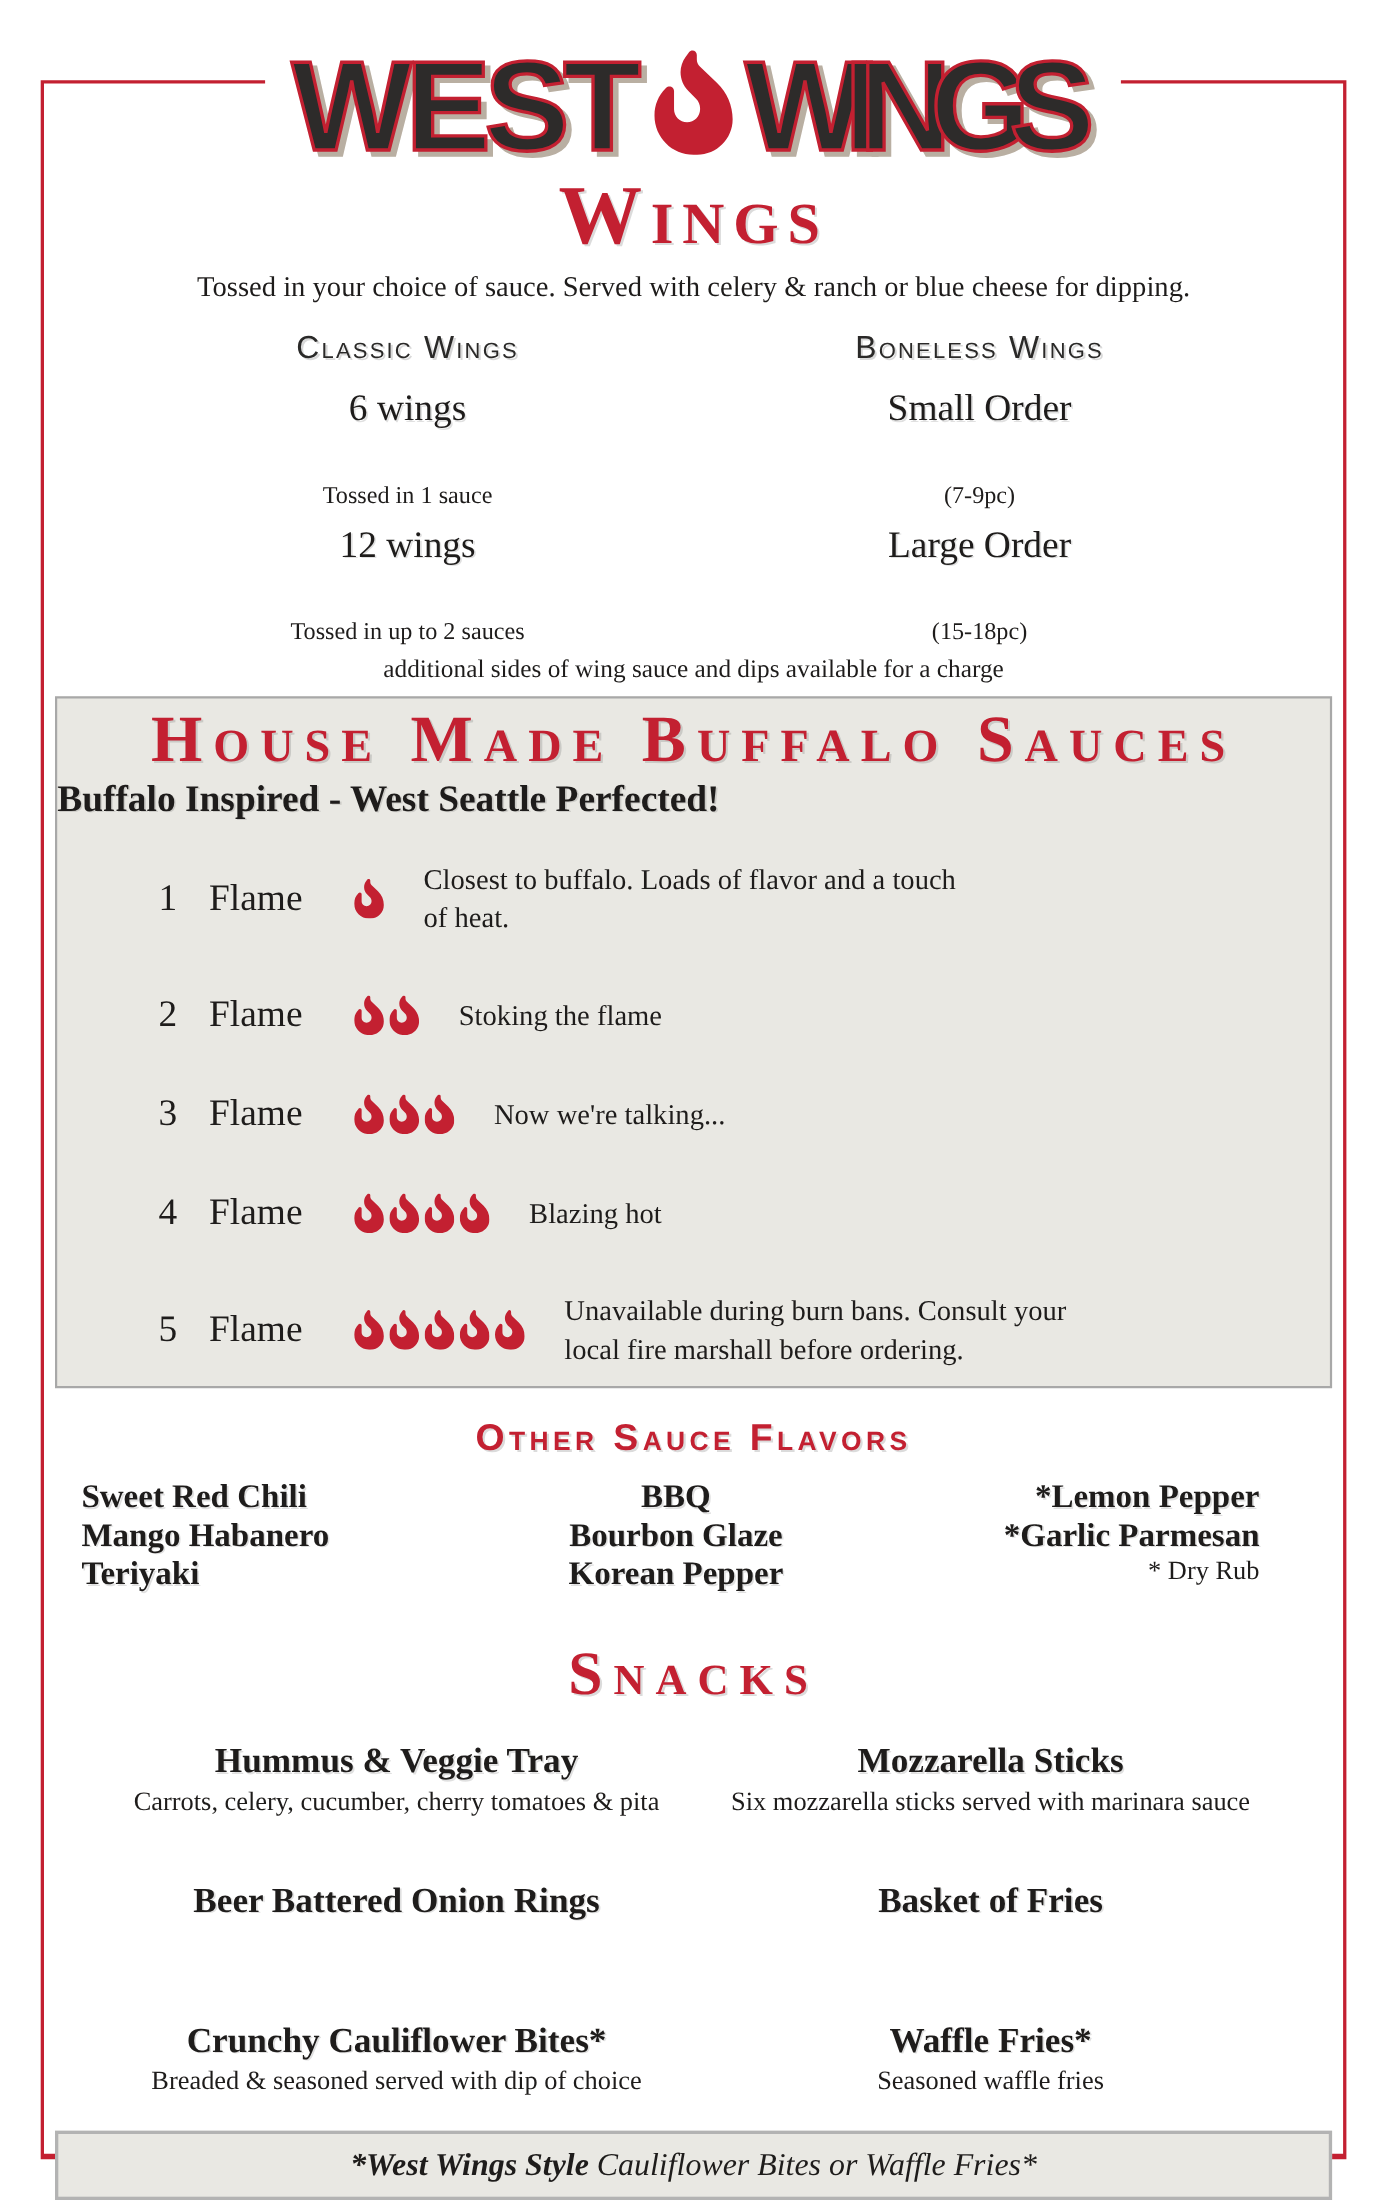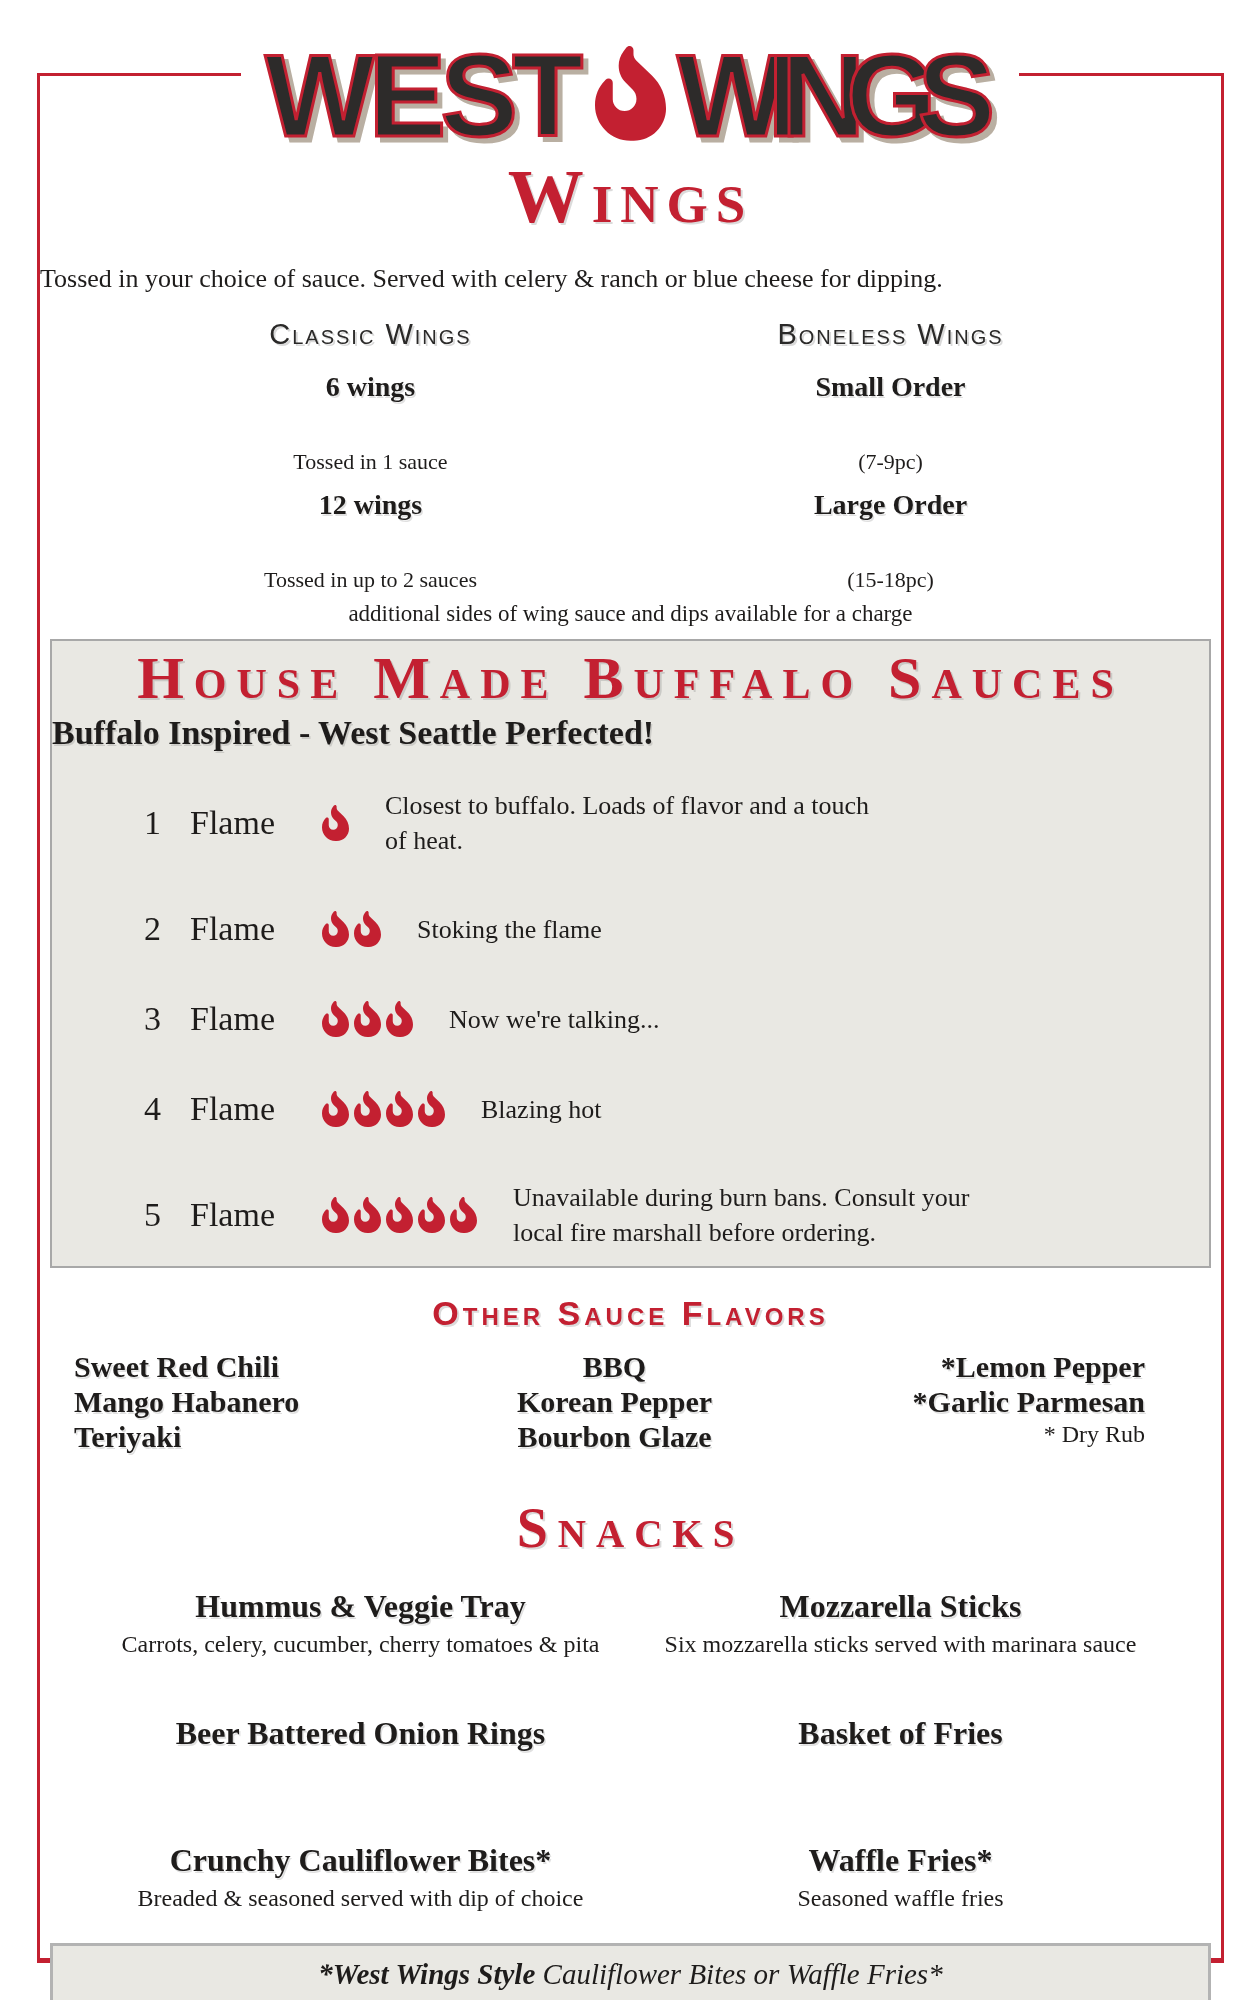"Tossed in your choice of" .subtitle { margin-top: 30px -> 12px; text-align: left -> center }
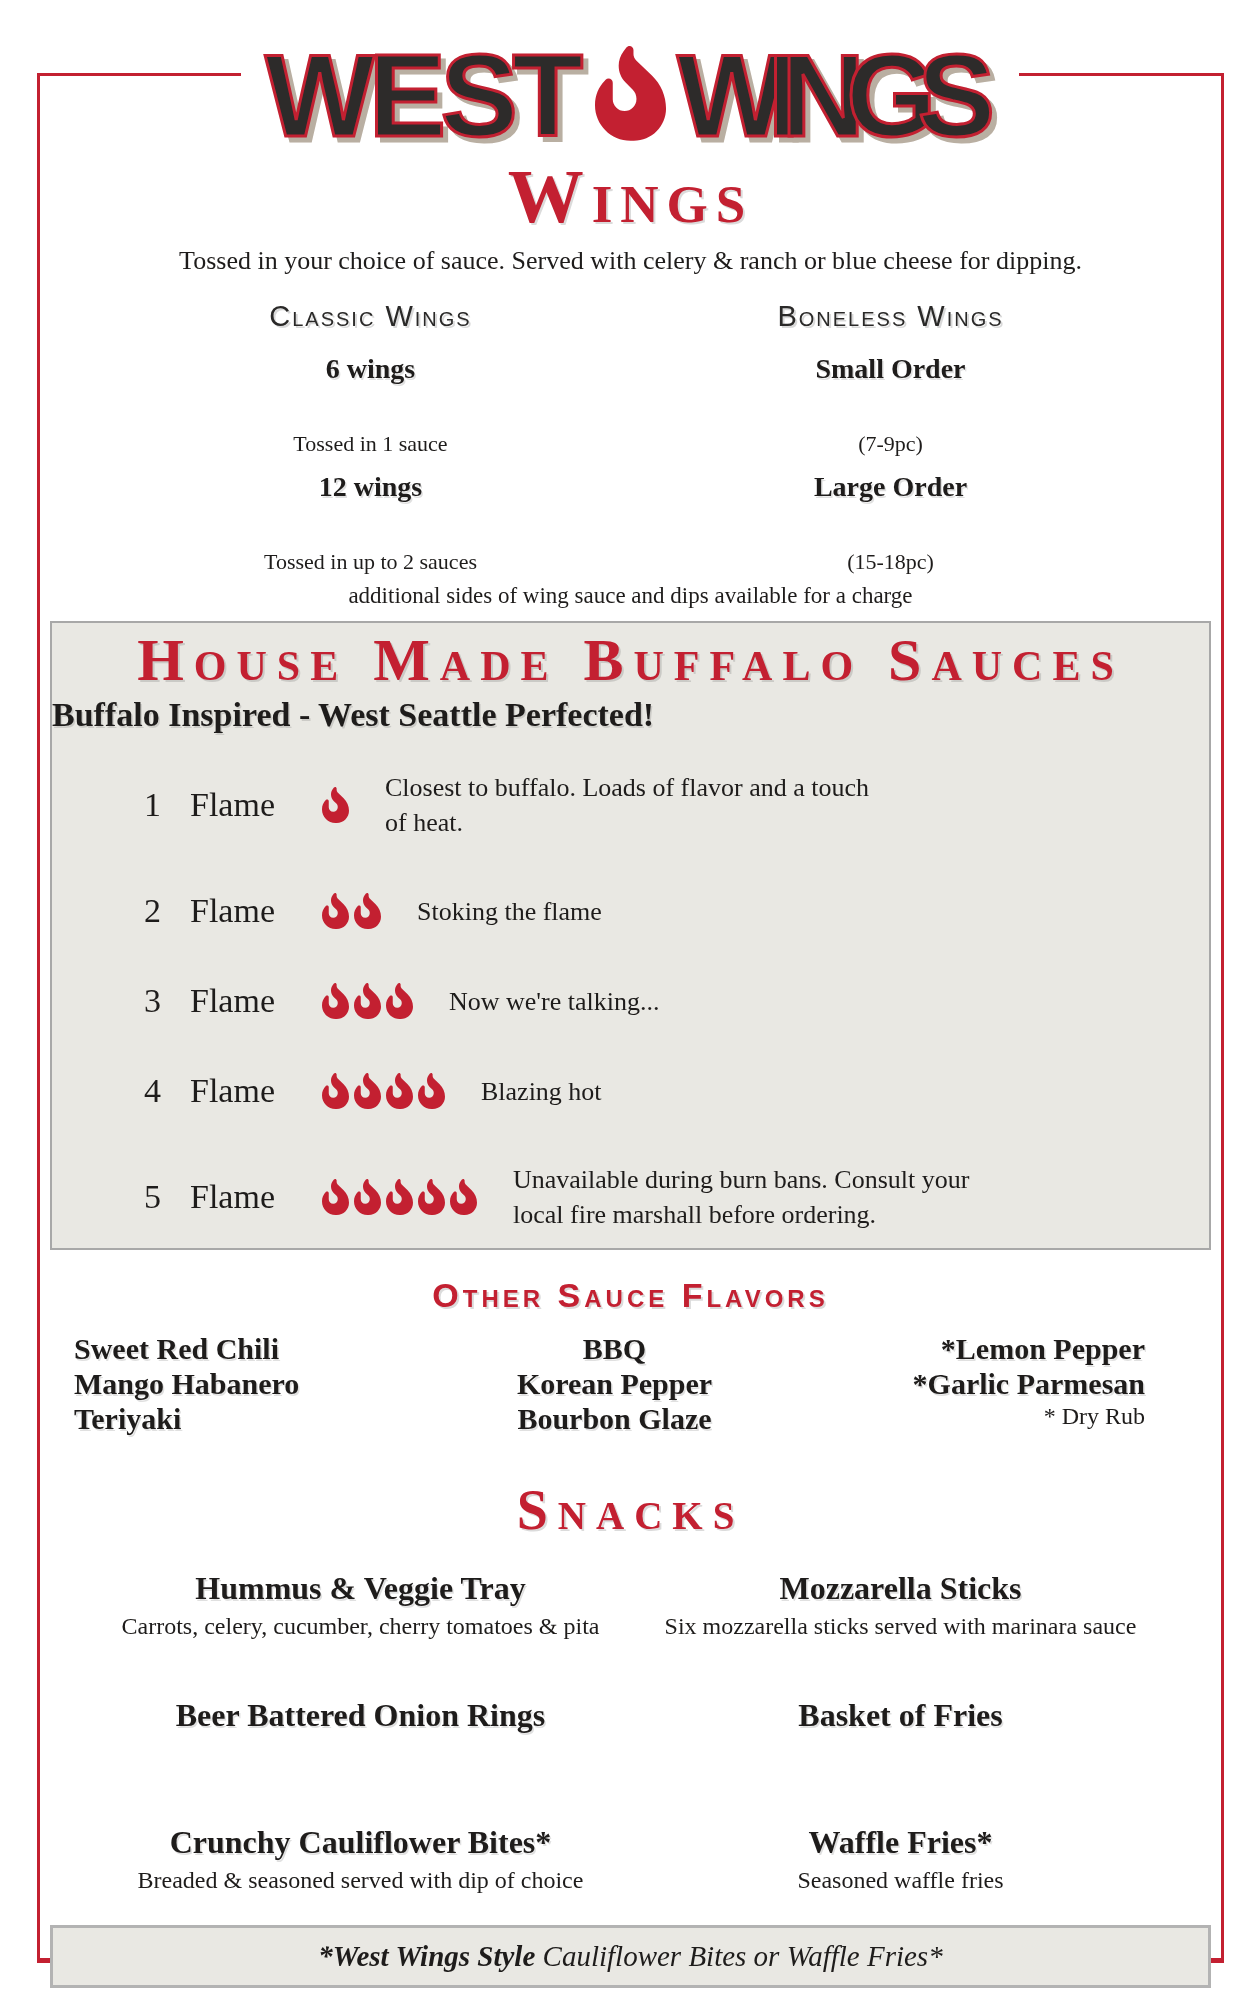"6 wings" .wing-name { font-size: 28px -> 34px; font-weight: bold -> normal }
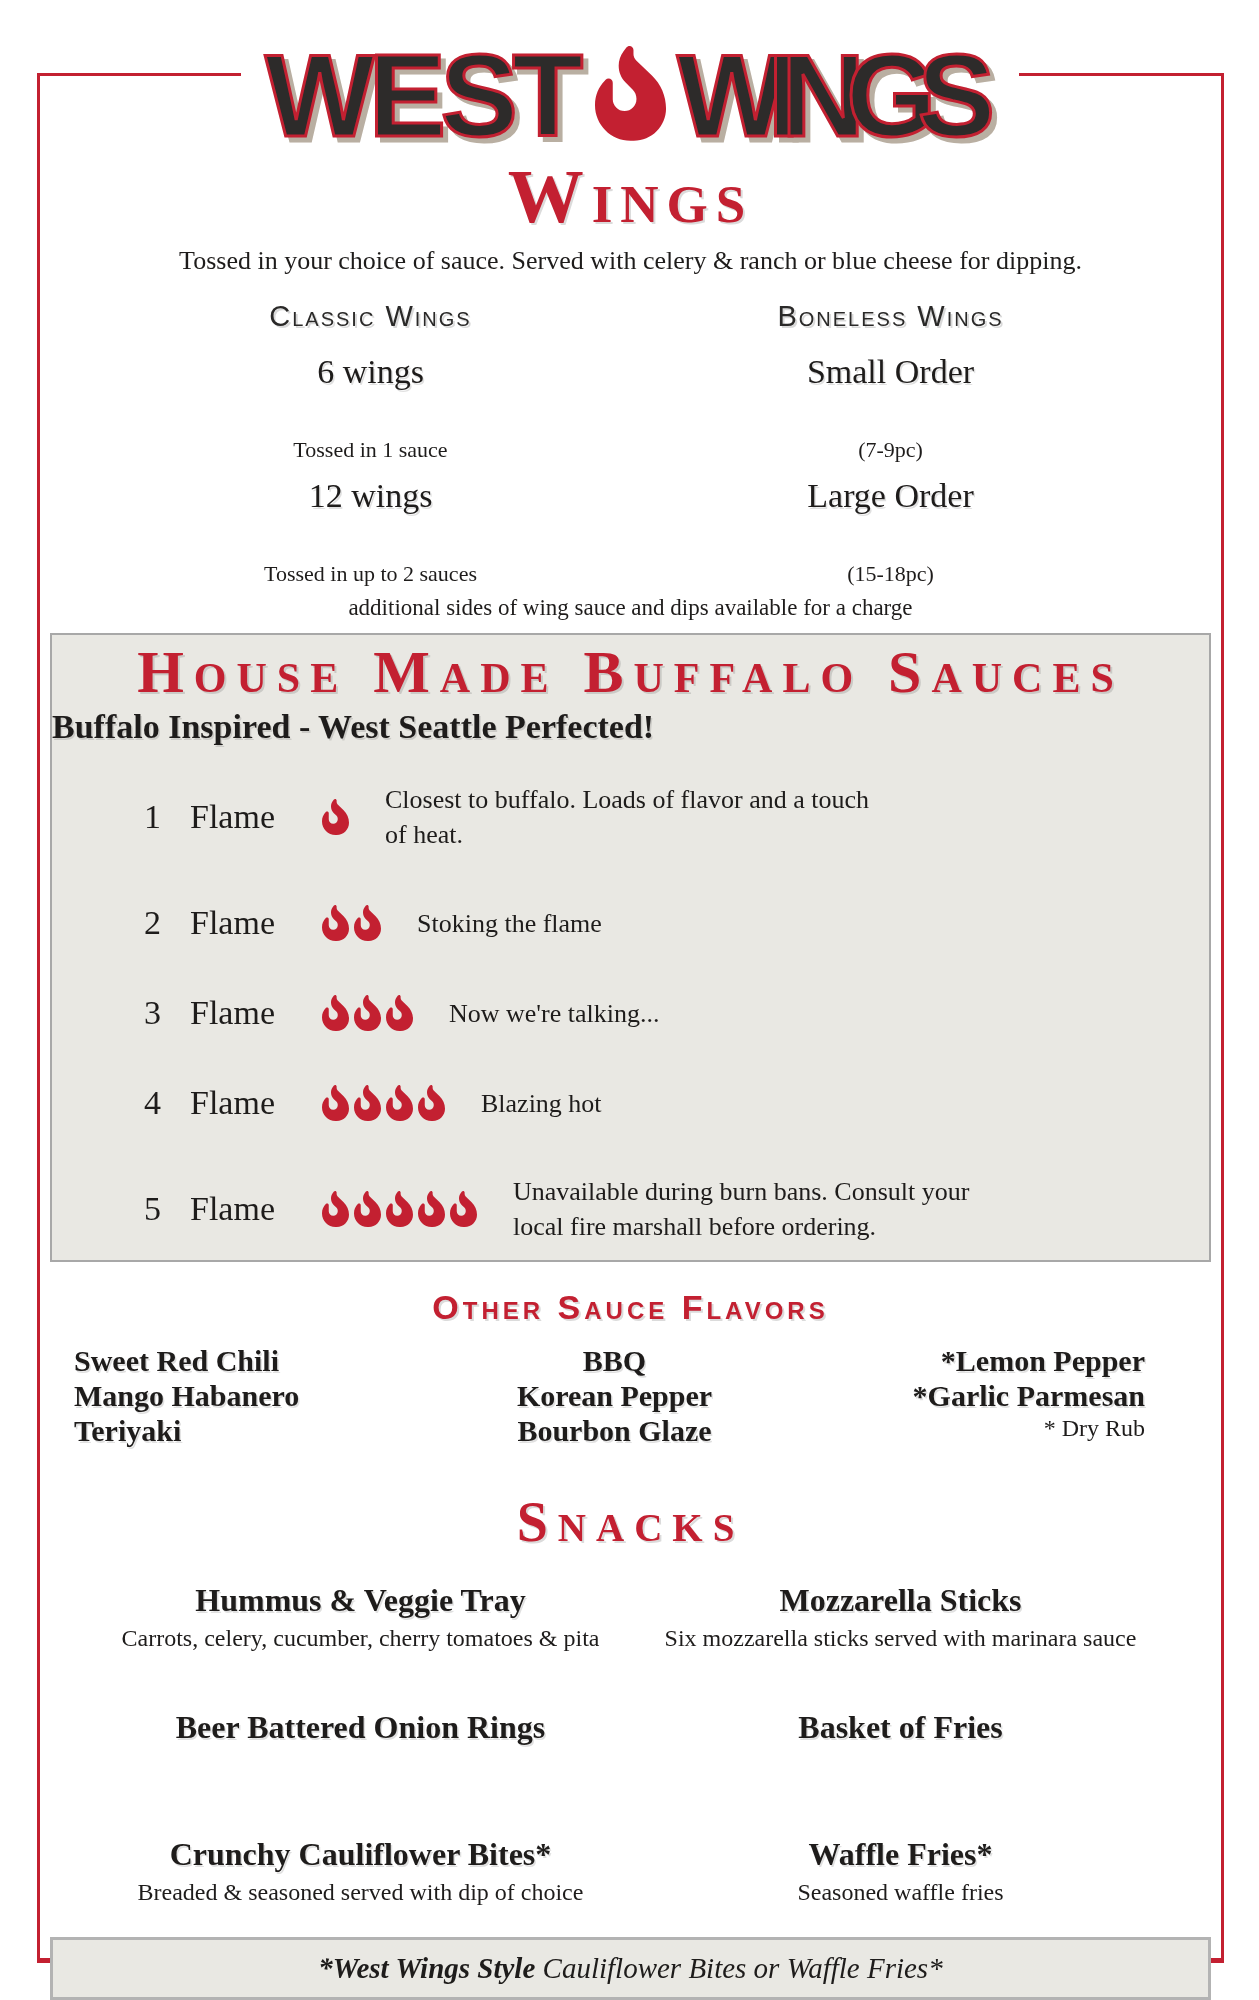"Korean Pepper" div.other-item { order: before "Bourbon Glaze" -> after "Bourbon Glaze" }
